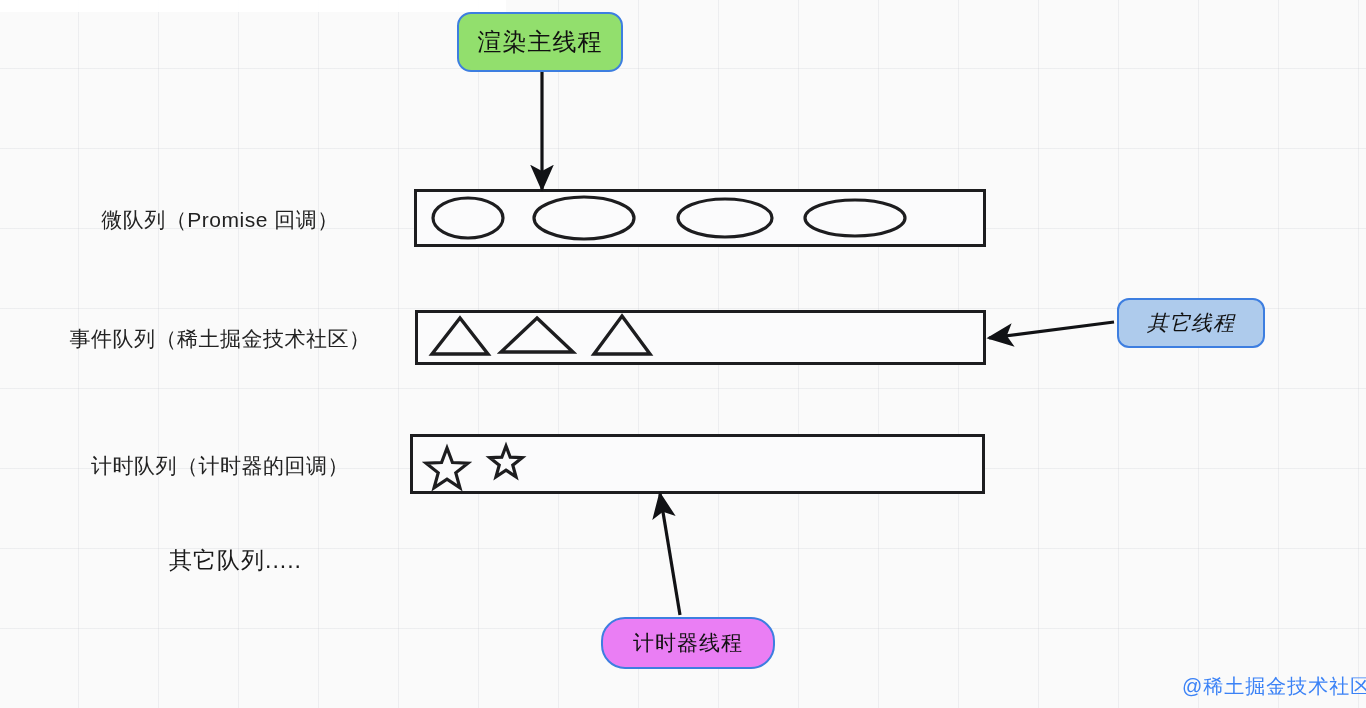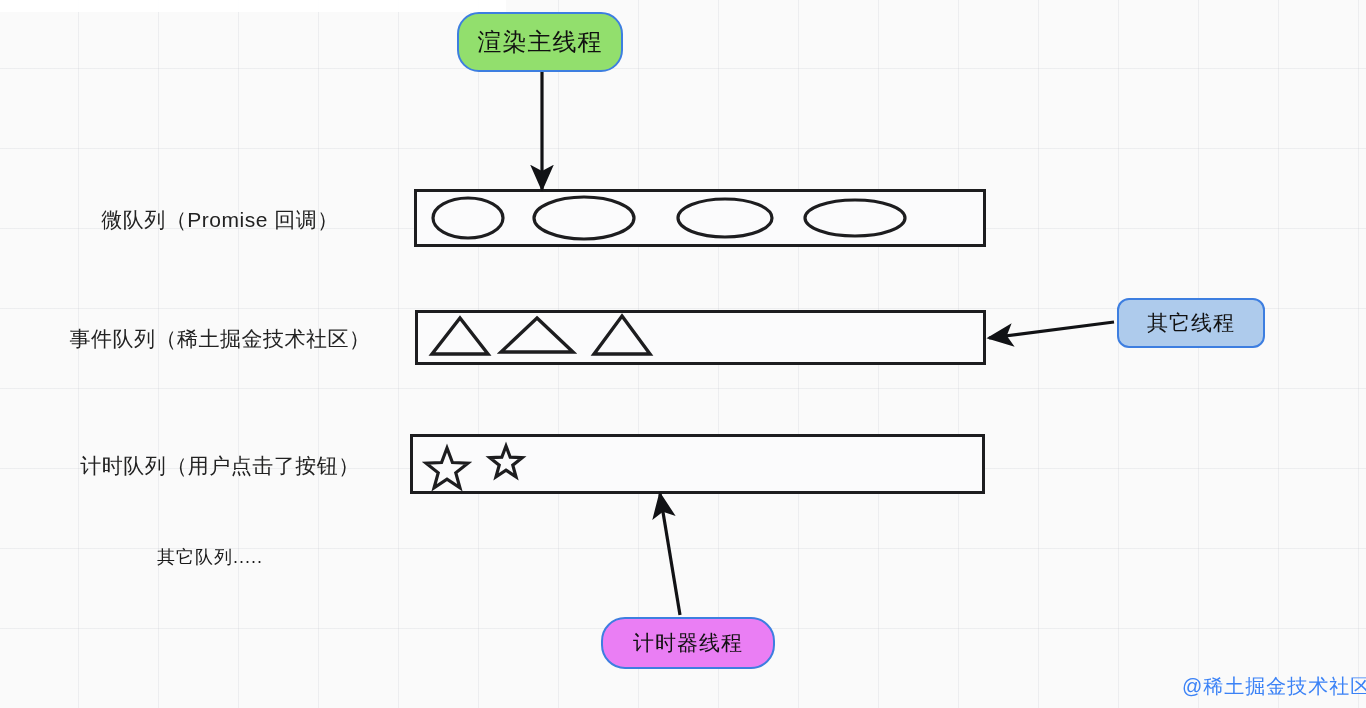"渲染主线程" .node { border-radius: 22px -> 14px }
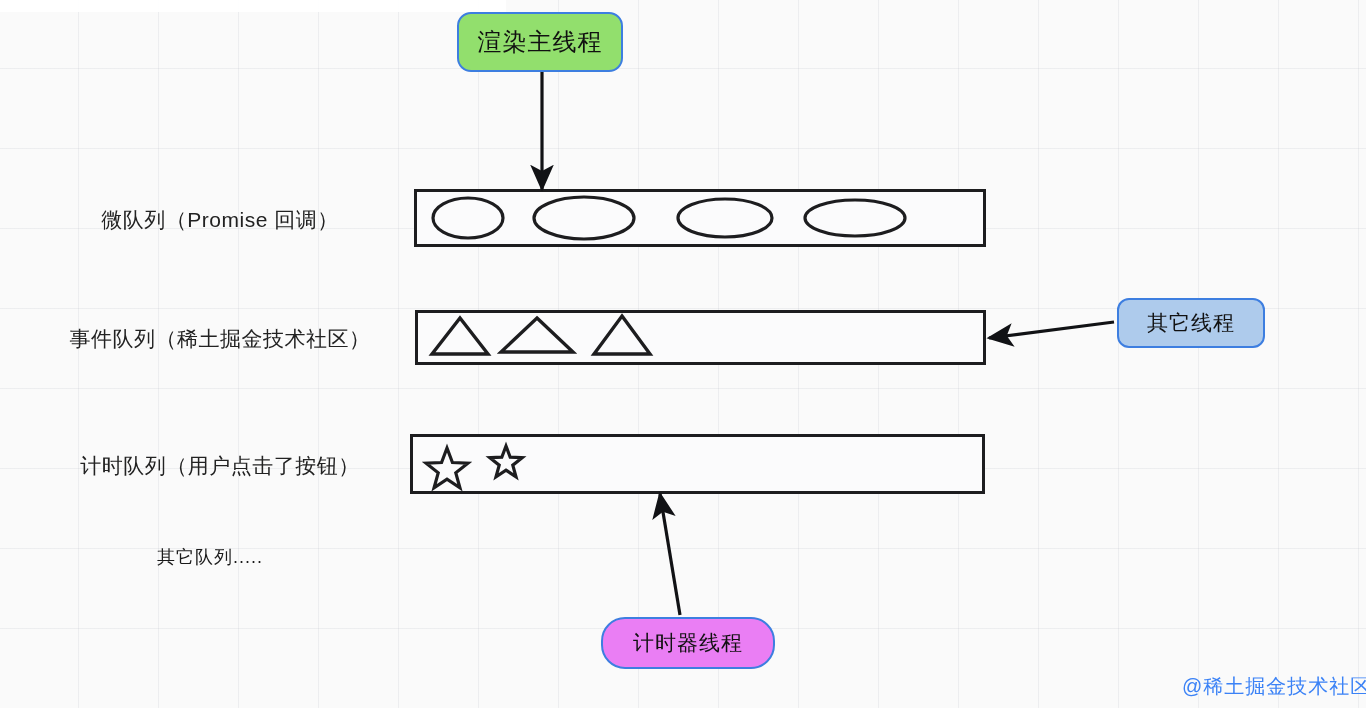"其它线程" #node-other { font-style: none -> italic }
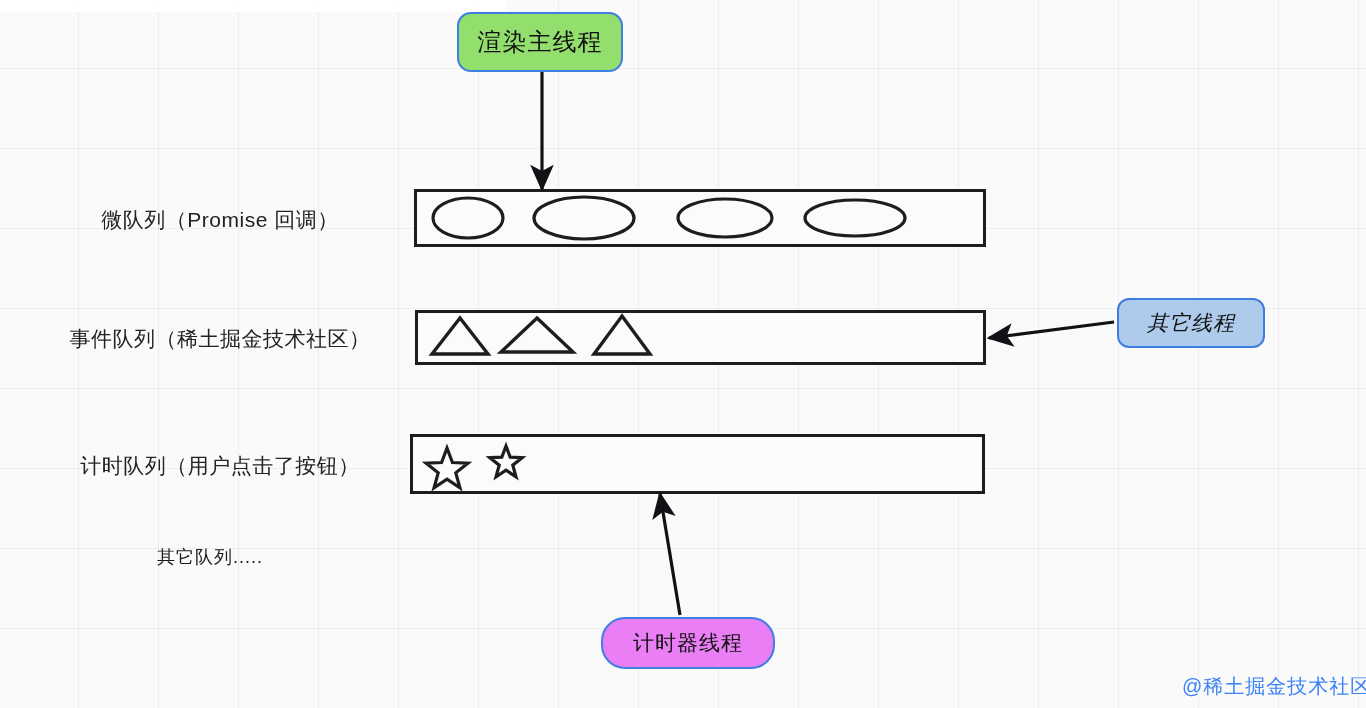"计时队列（用户点击了按钮）" div.queue-label { text: 用户点击了按钮 -> 计时器的回调 }
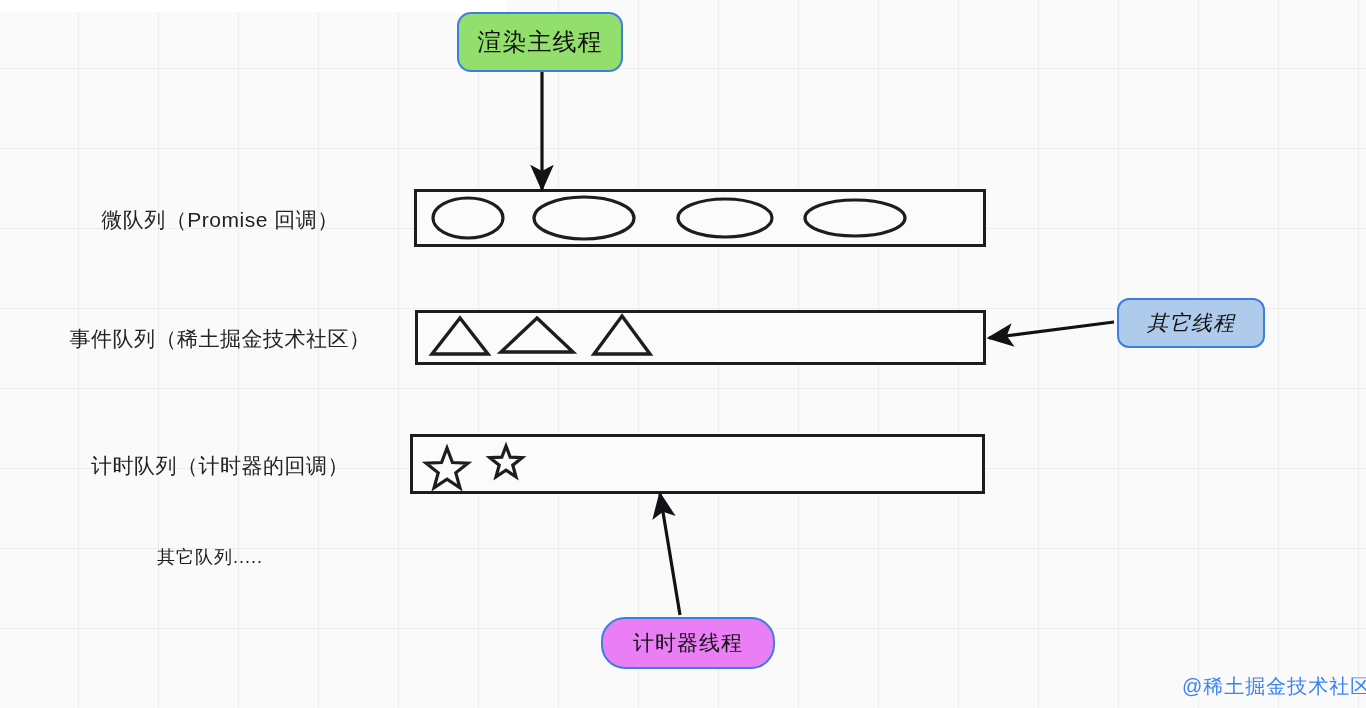"其它队列....." #label-other-queue { font-size: 18px -> 23px; left: 157px -> 169px }
